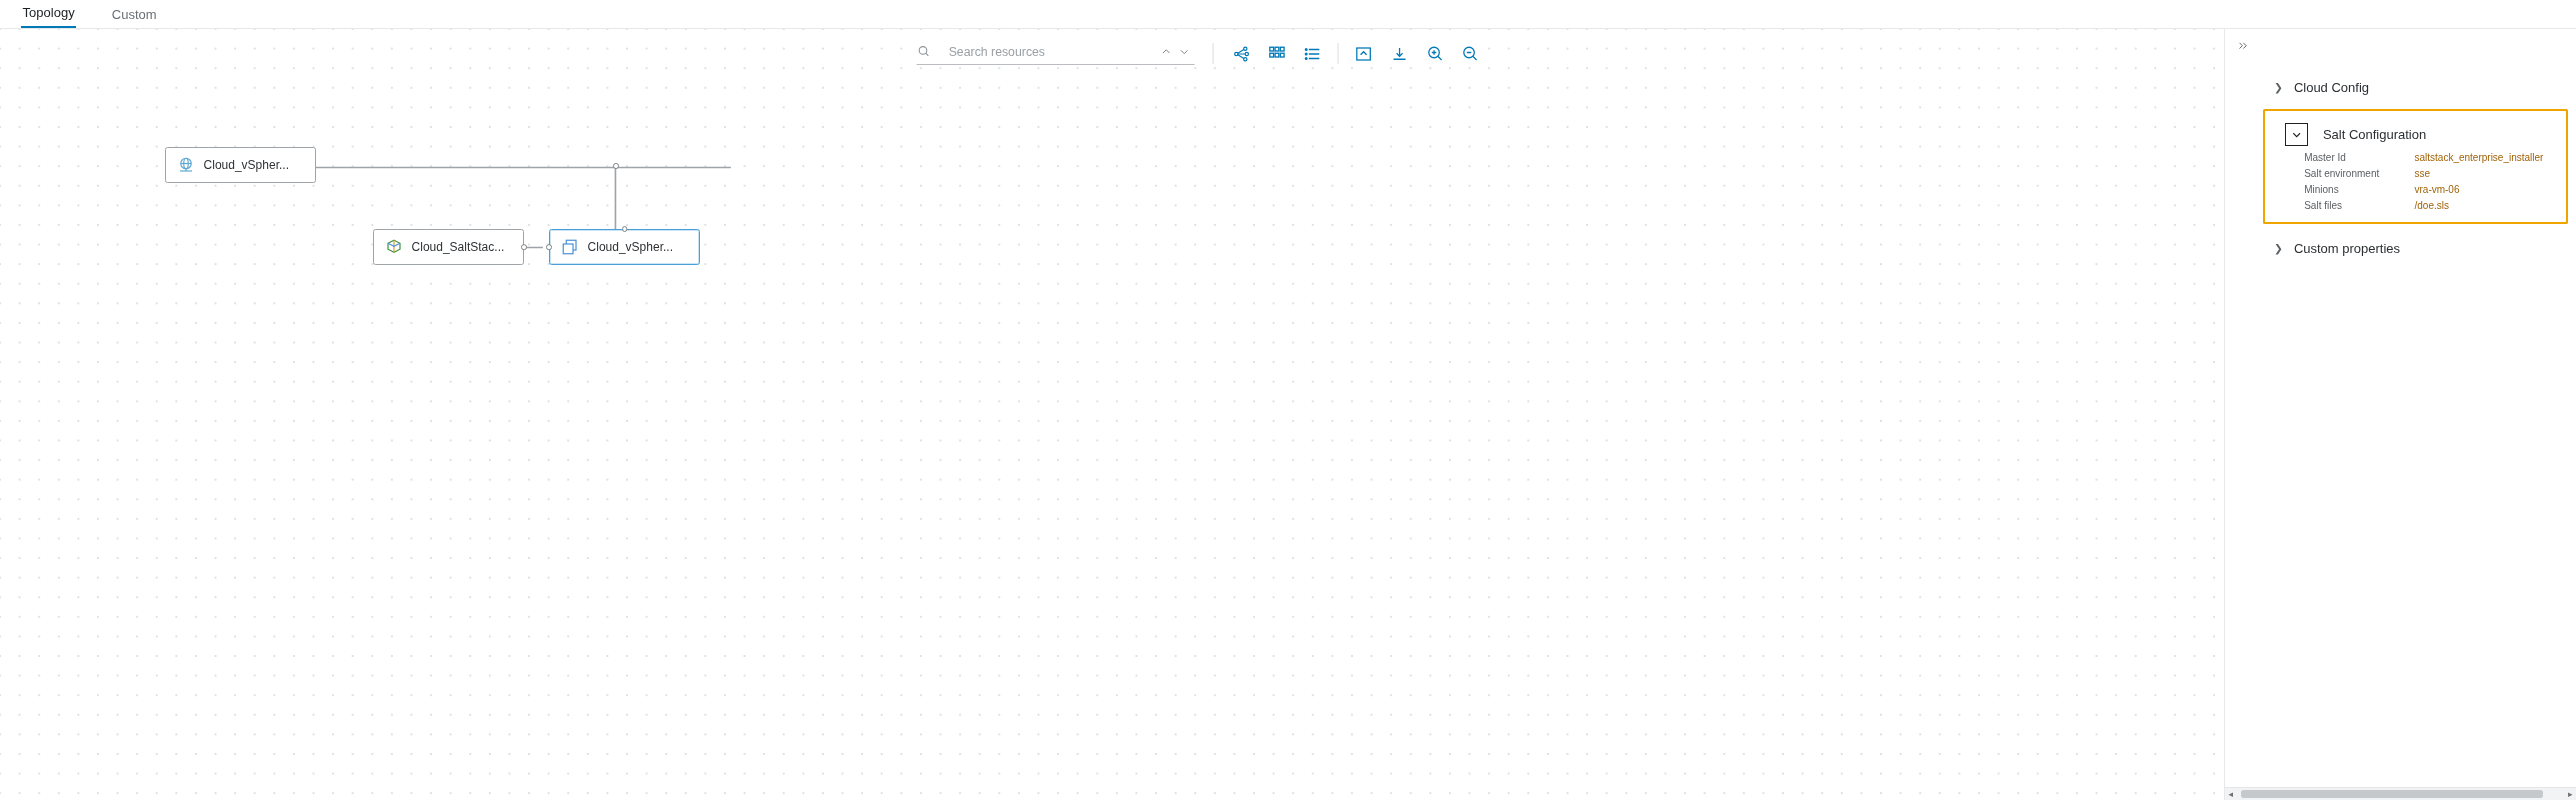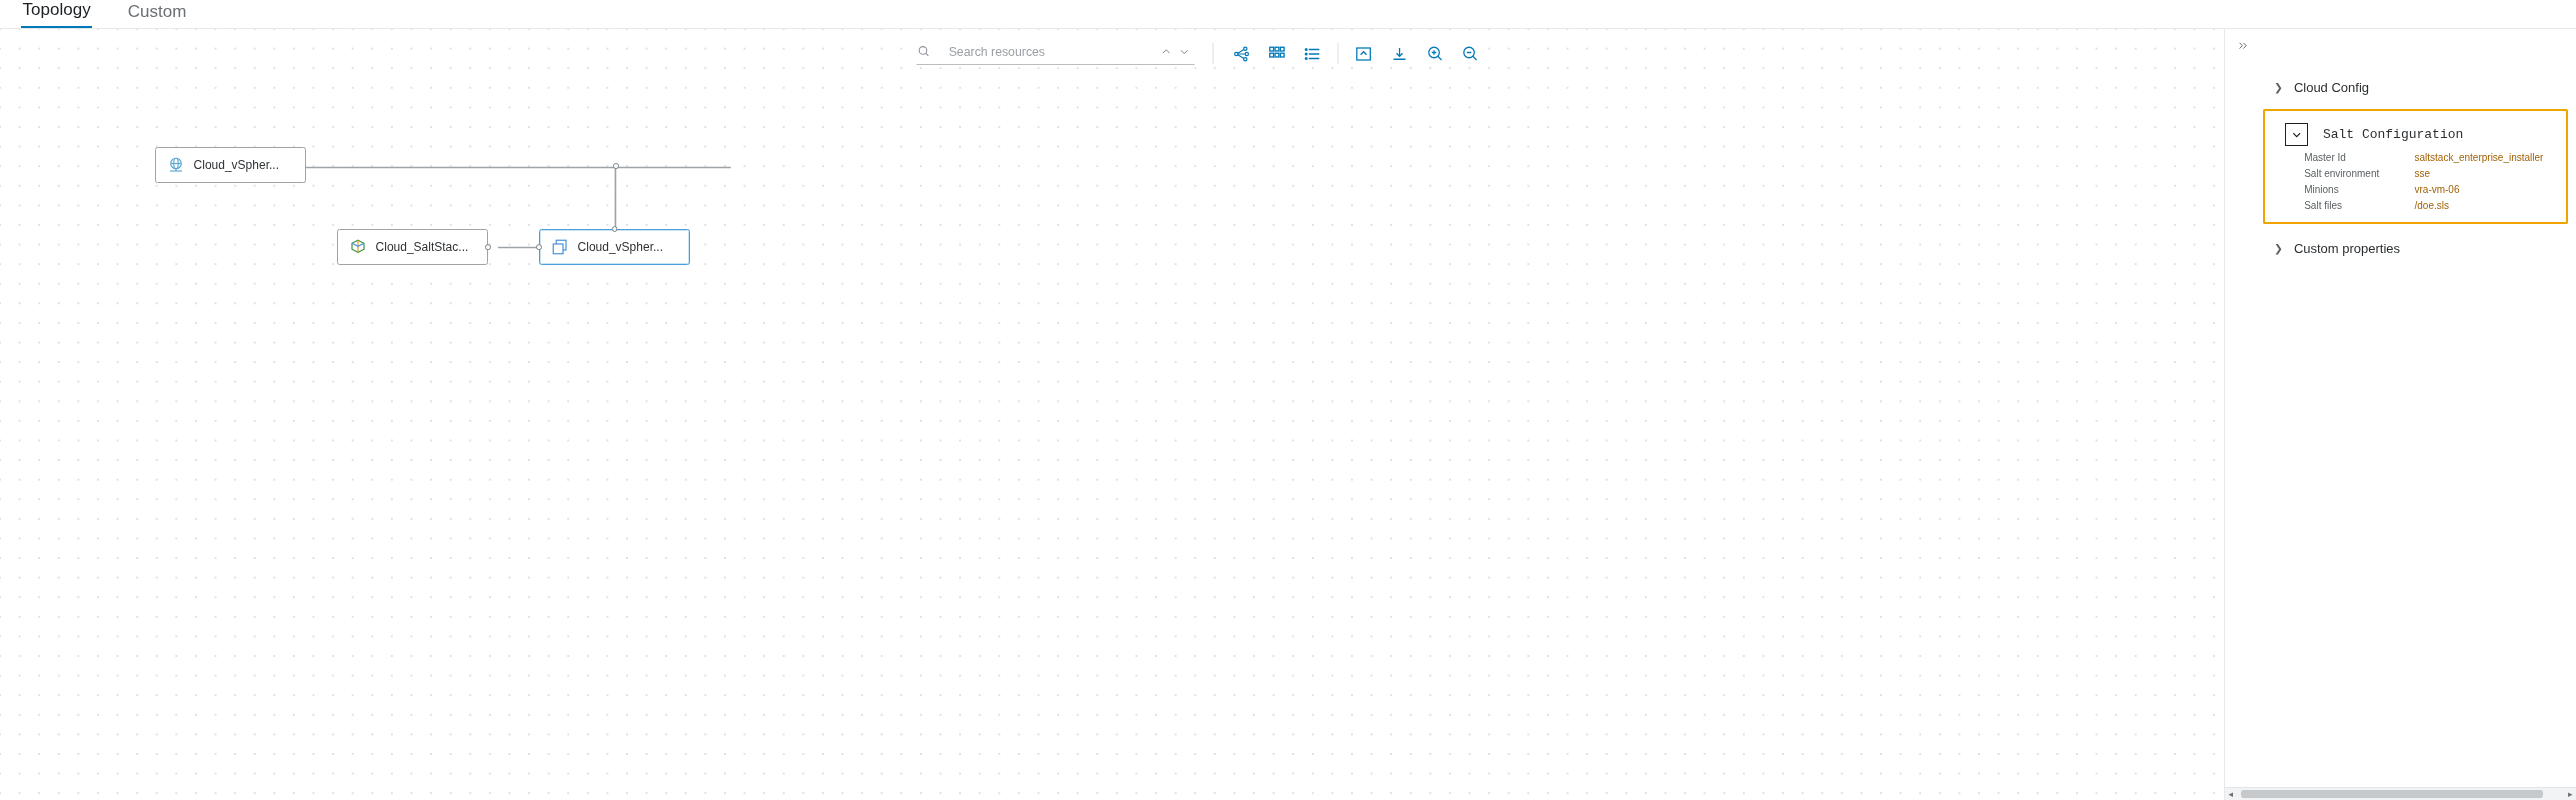"Topology" .tab { font-size: 17px -> 13px }
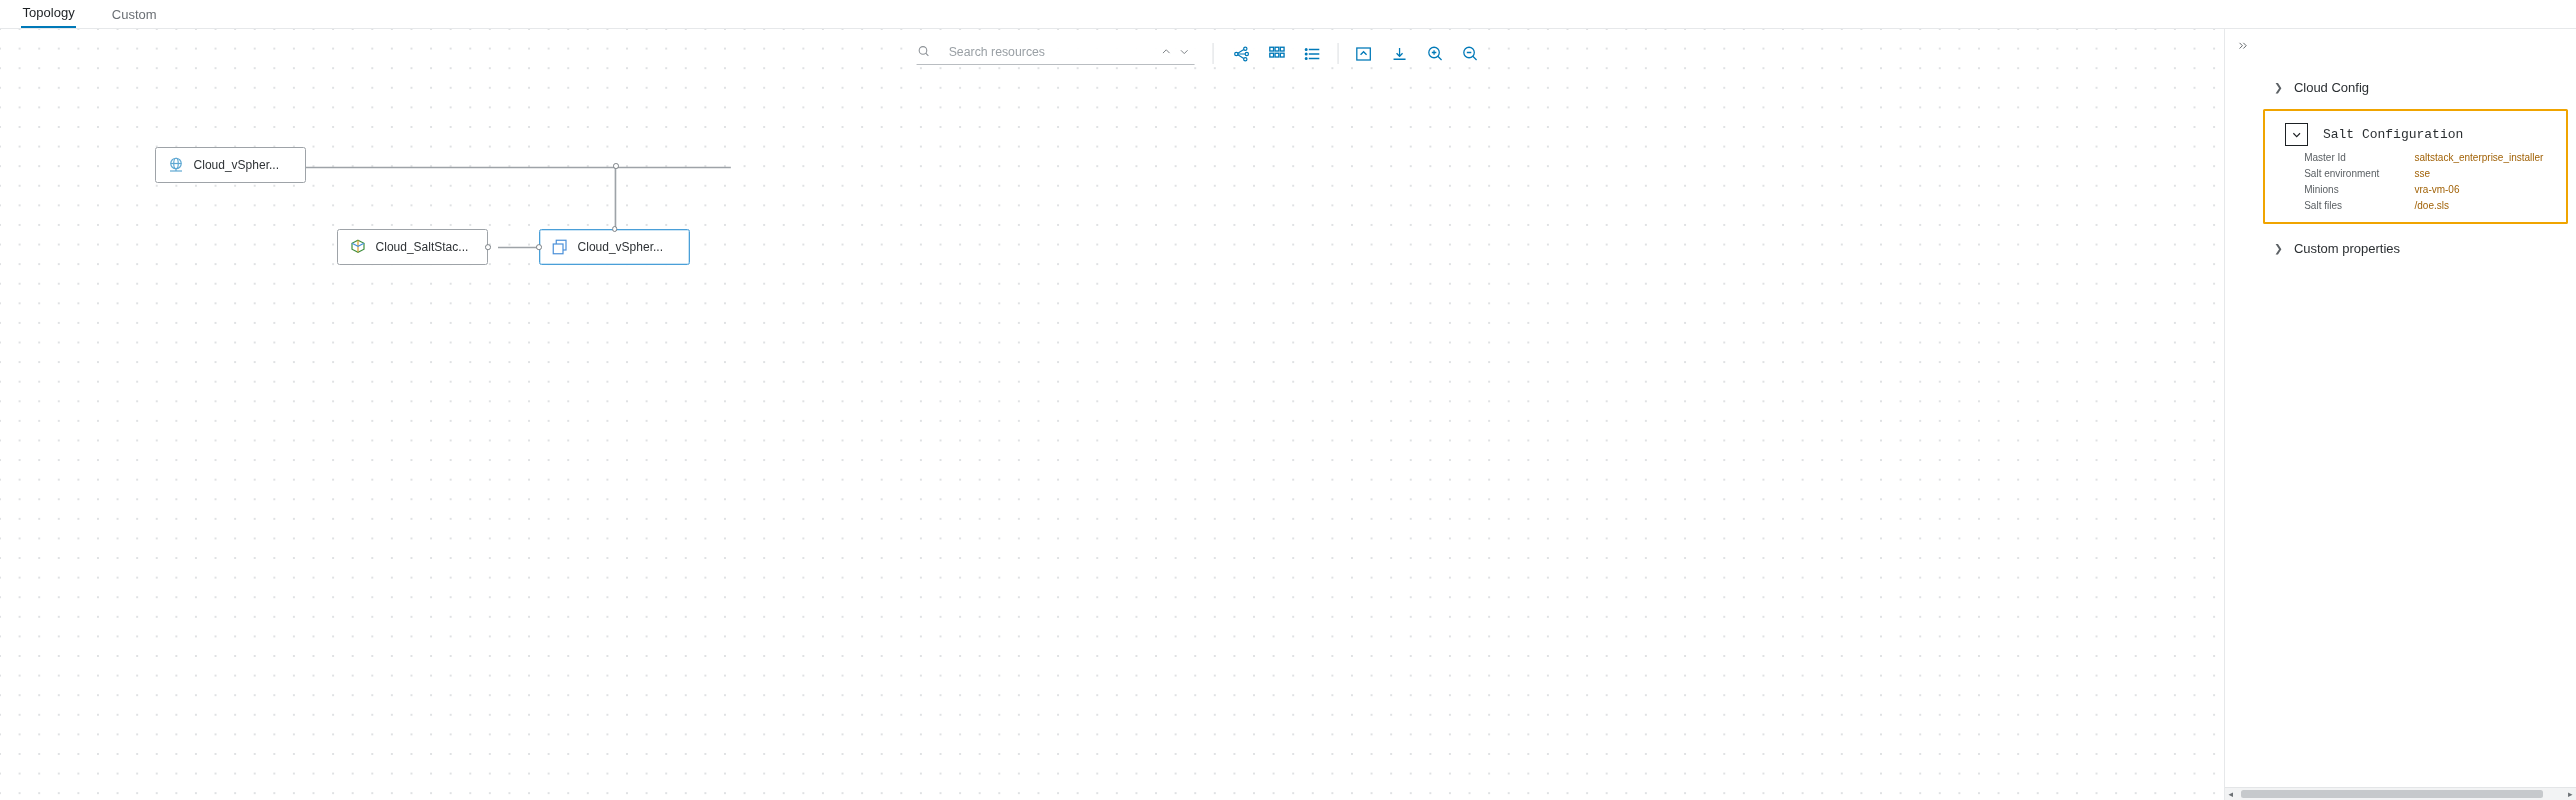"Salt Configuration" .hlbox .sec-head { font-family: Liberation Mono, monospace -> none }
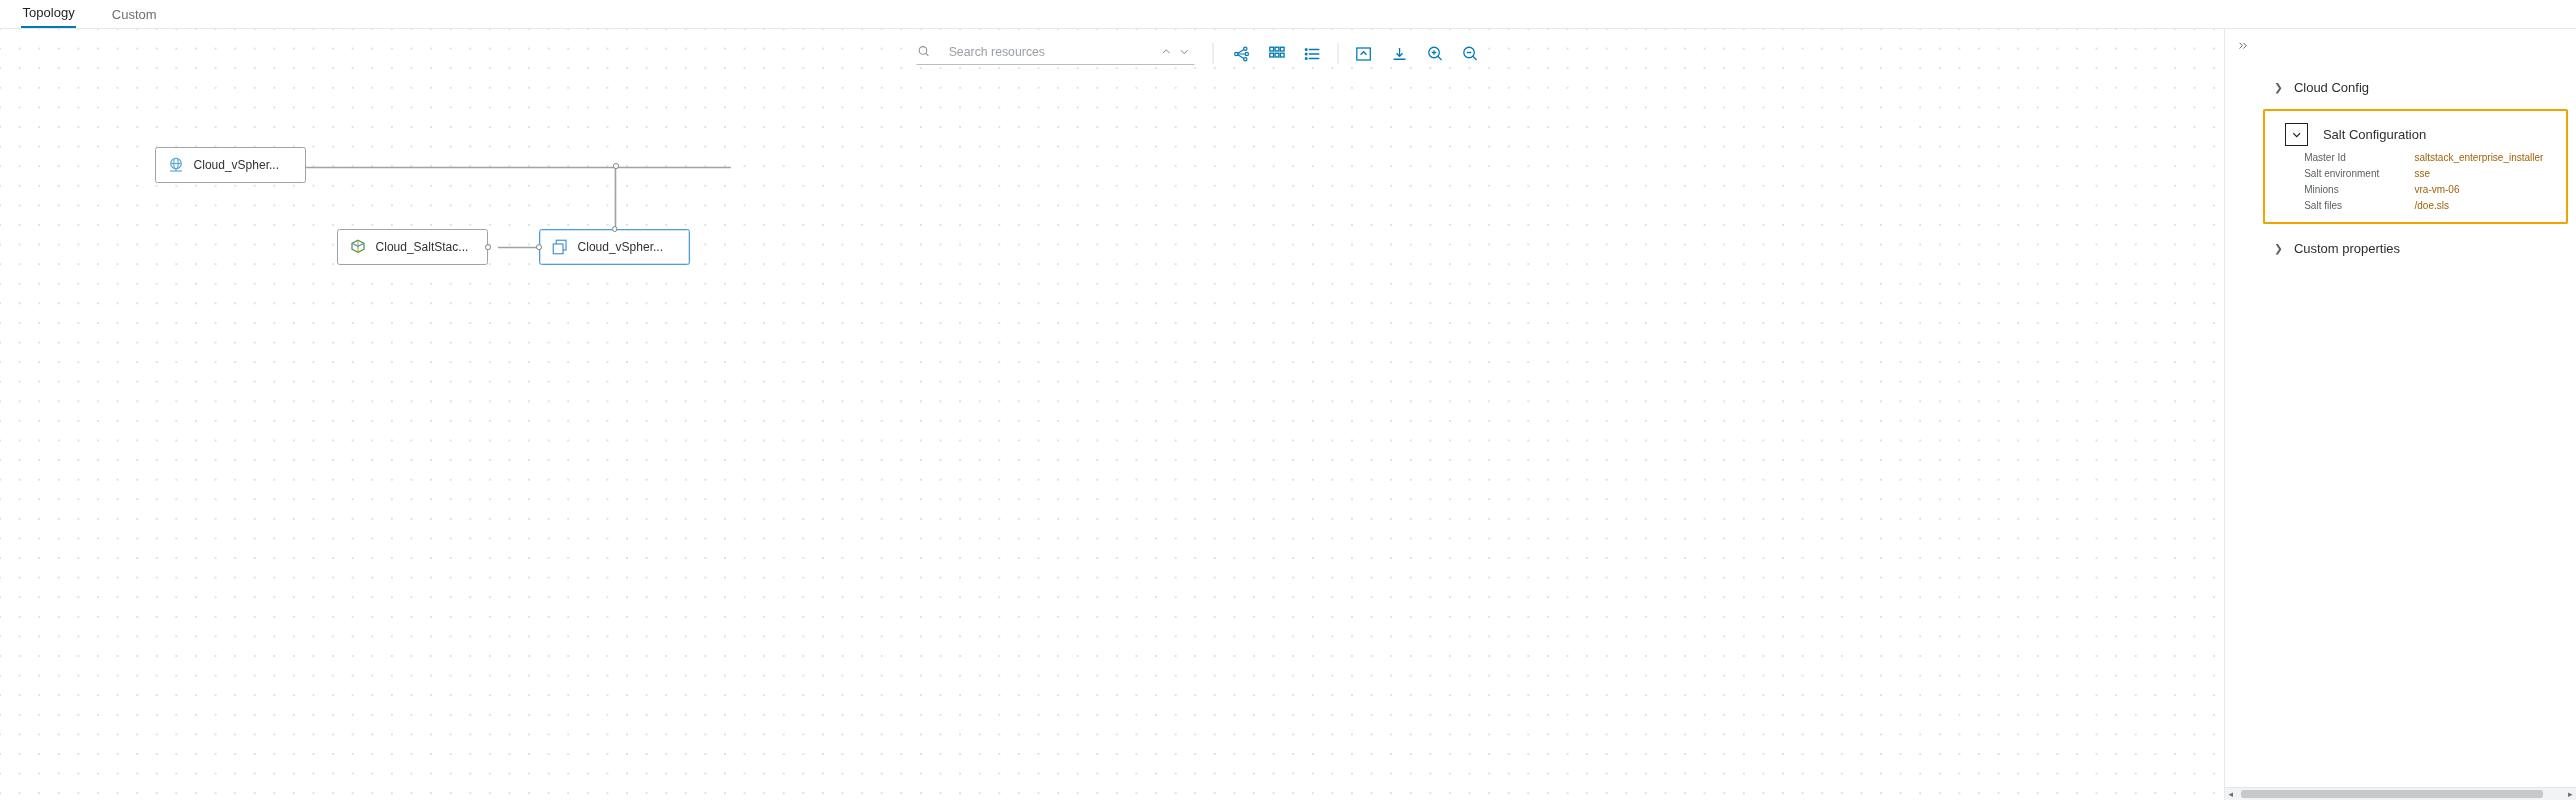"Cloud_vSpher..." .node { margin-left: none -> 10px }
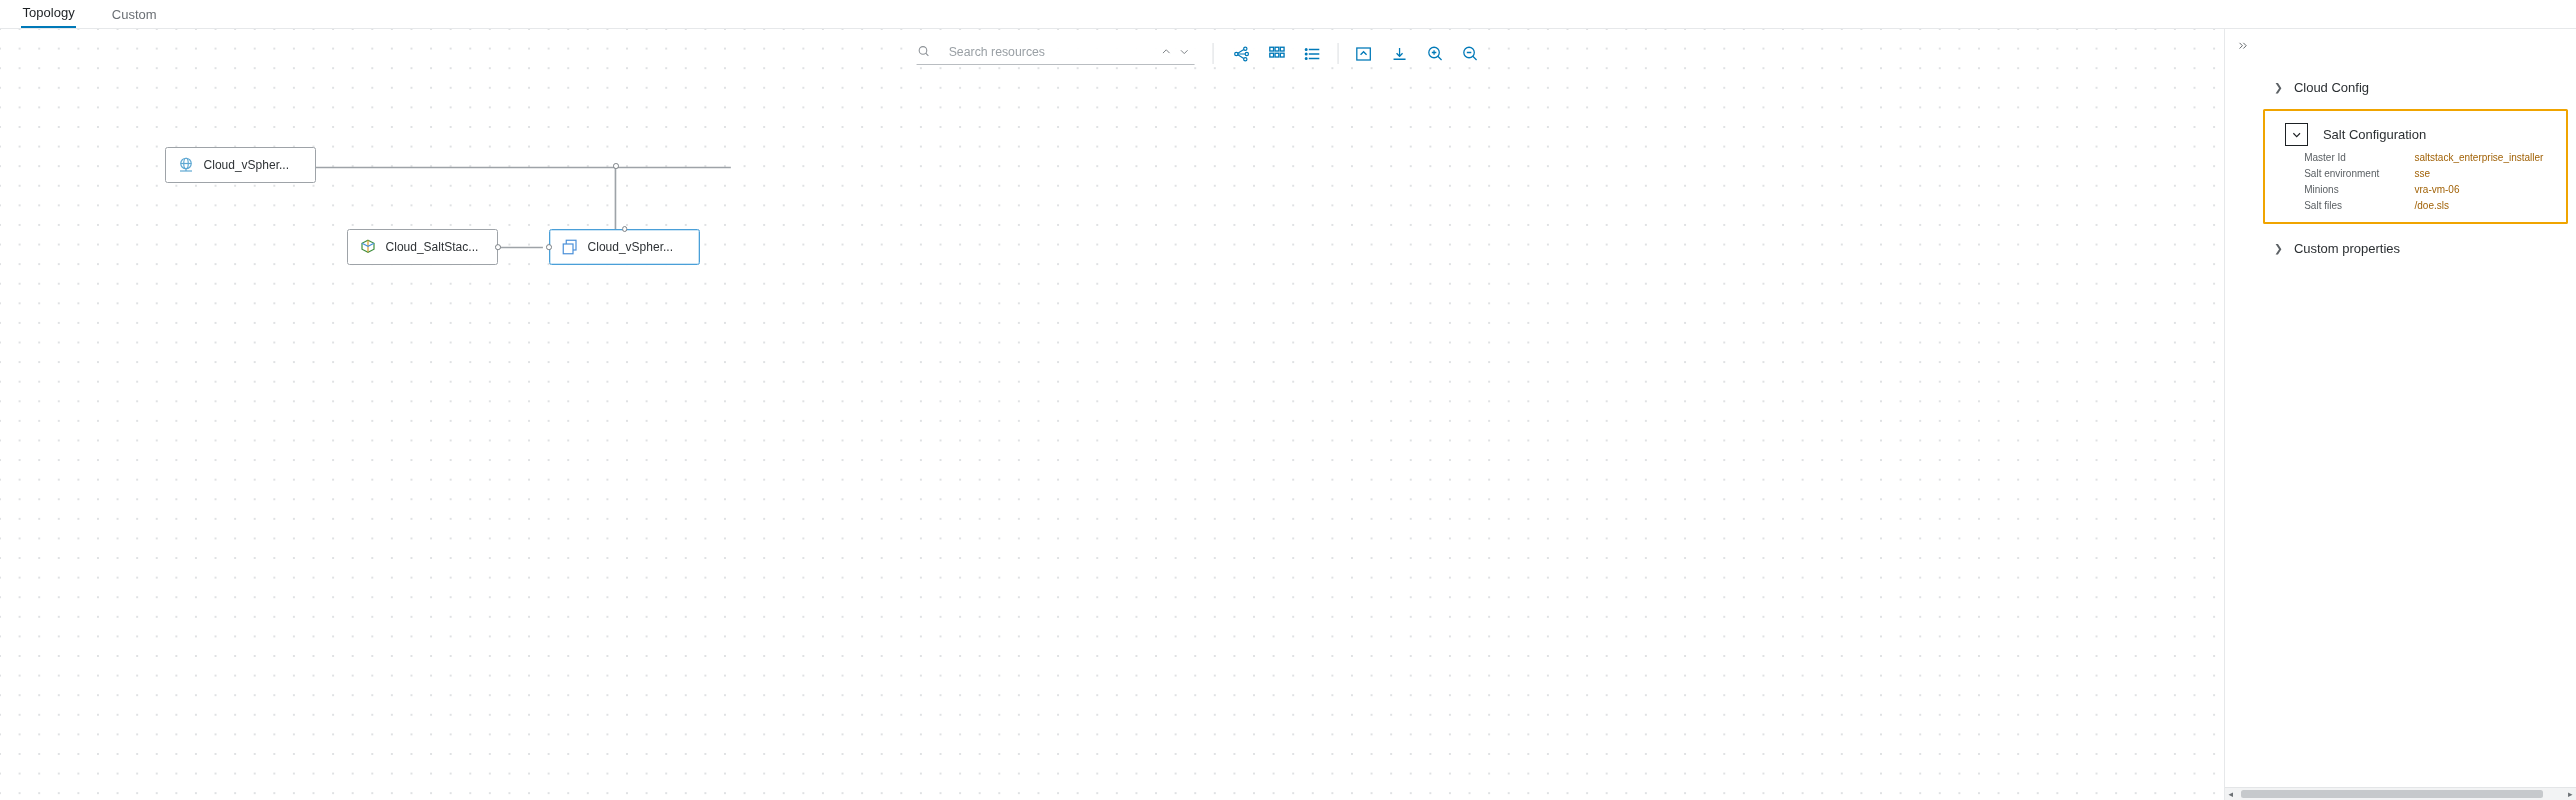"Cloud_SaltStac..." div.node { left: 337px -> 363px }
